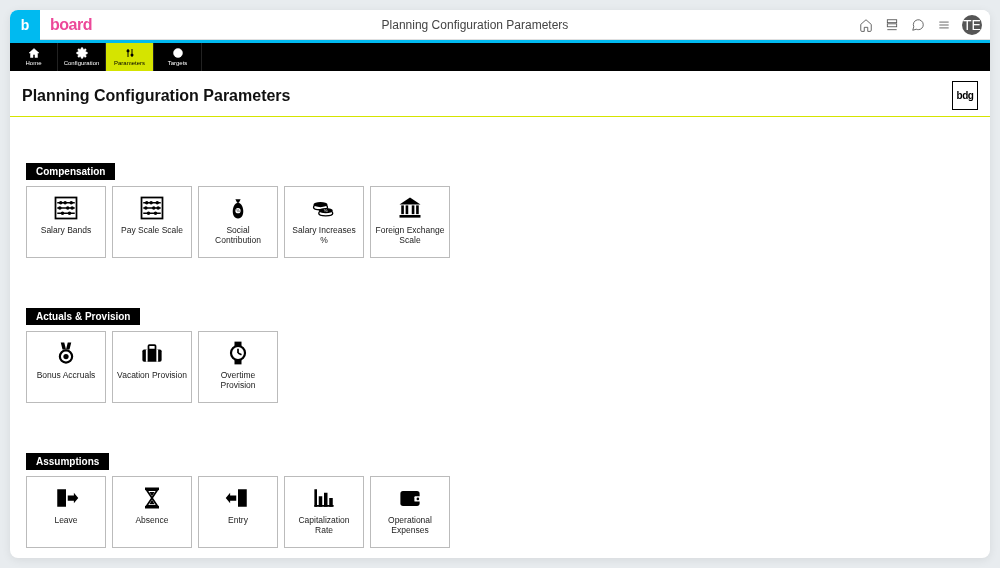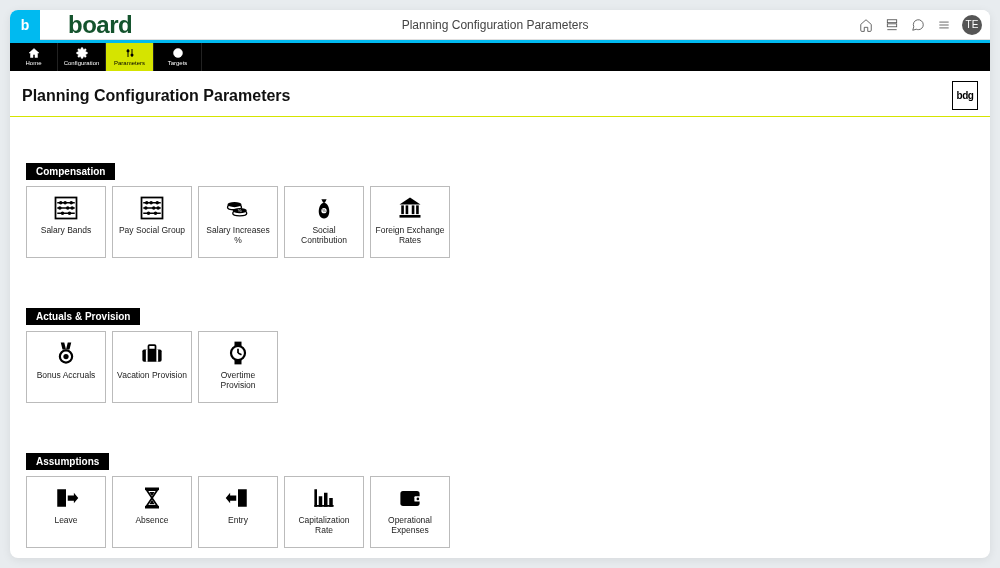"board" .brand { color: #14532d -> #ec4899; font-size: 24px -> 16px; padding-left: 28px -> 10px }
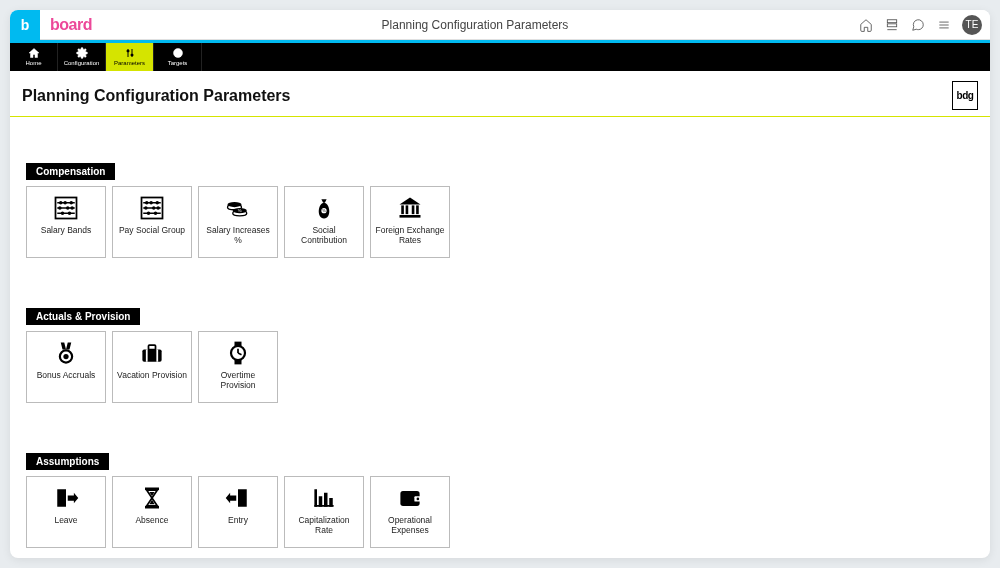"TE" .avatar { font-size: 10px -> 14px }
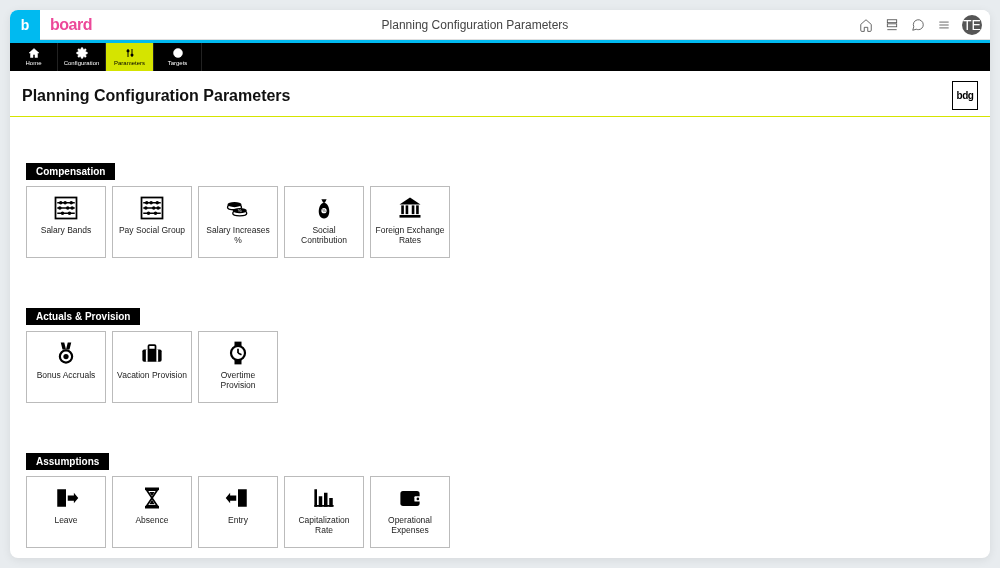"Pay Social Group" div.card-label { text: Social Group -> Scale Scale }
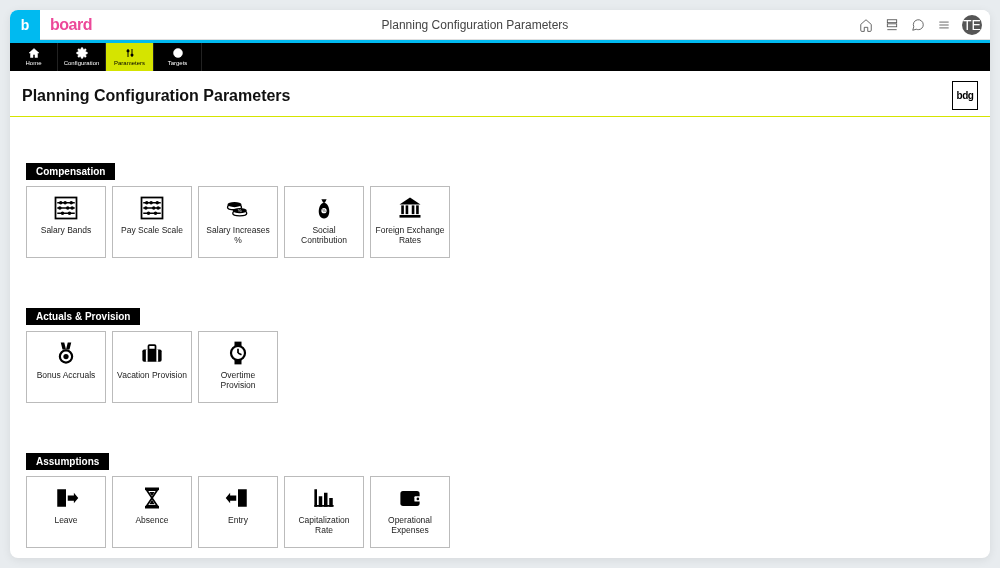"Salary Increases %" div.card { order: before "Social Contribution" -> after "Social Contribution" }
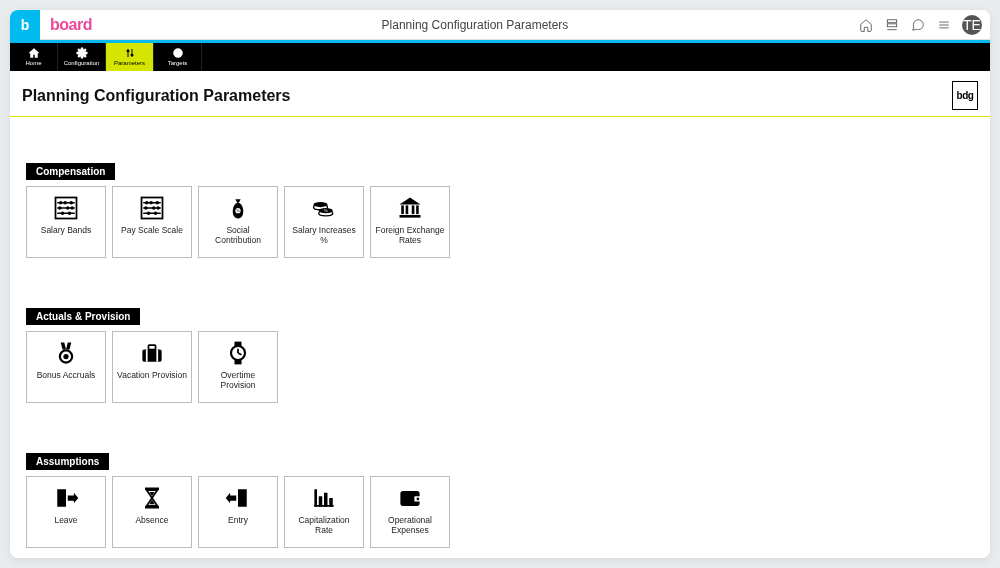"Foreign Exchange Rates" div.card-label { text: Rates -> Scale }
